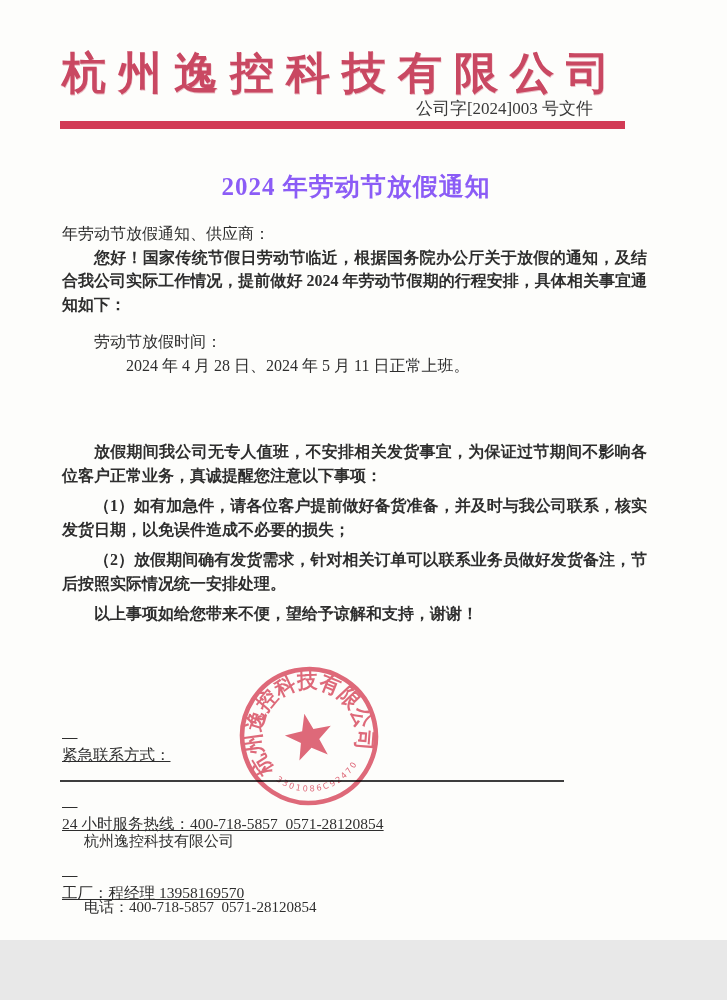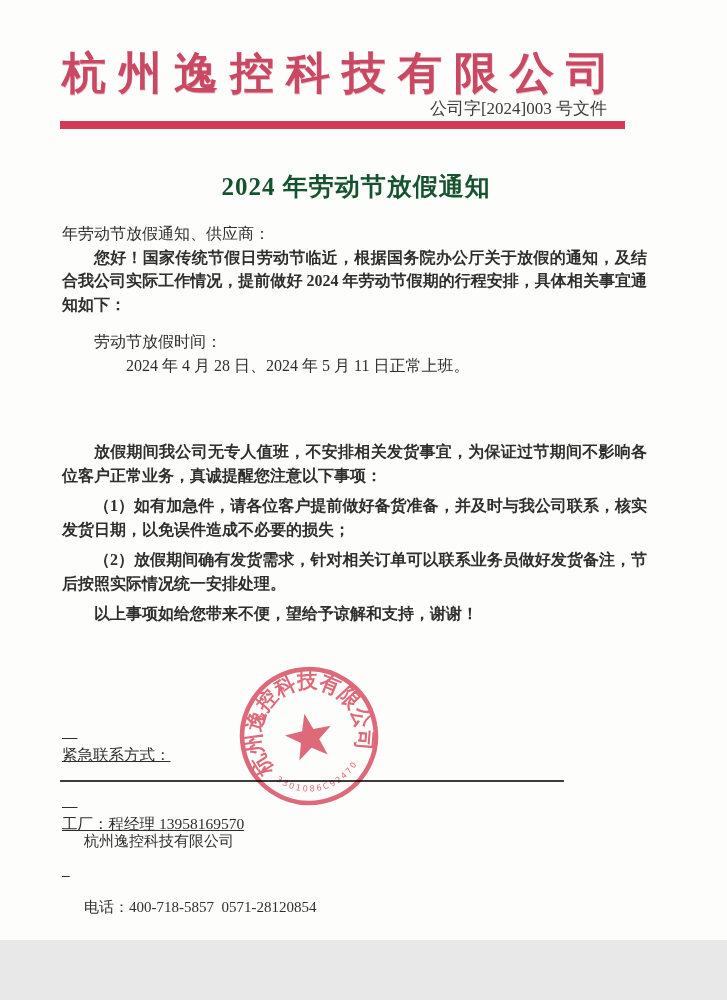"公司字[2024]003 号文件" .doc-number { right: 120px -> 134px }
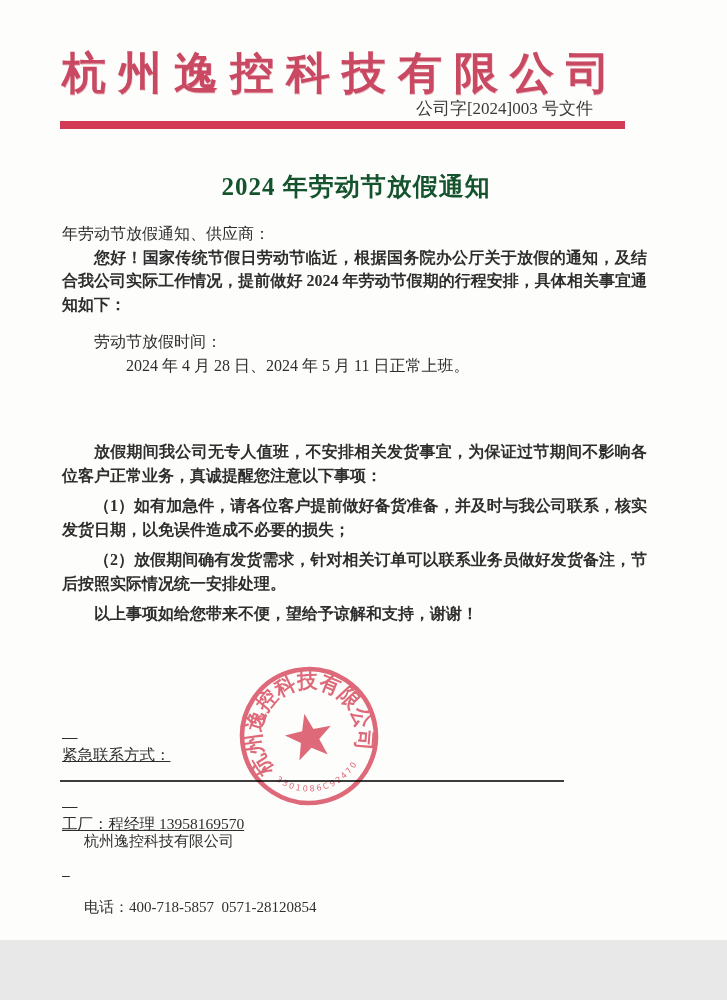"2024 年劳动节放假通知" .doc-title { color: #14532d -> #8b5cf6 }
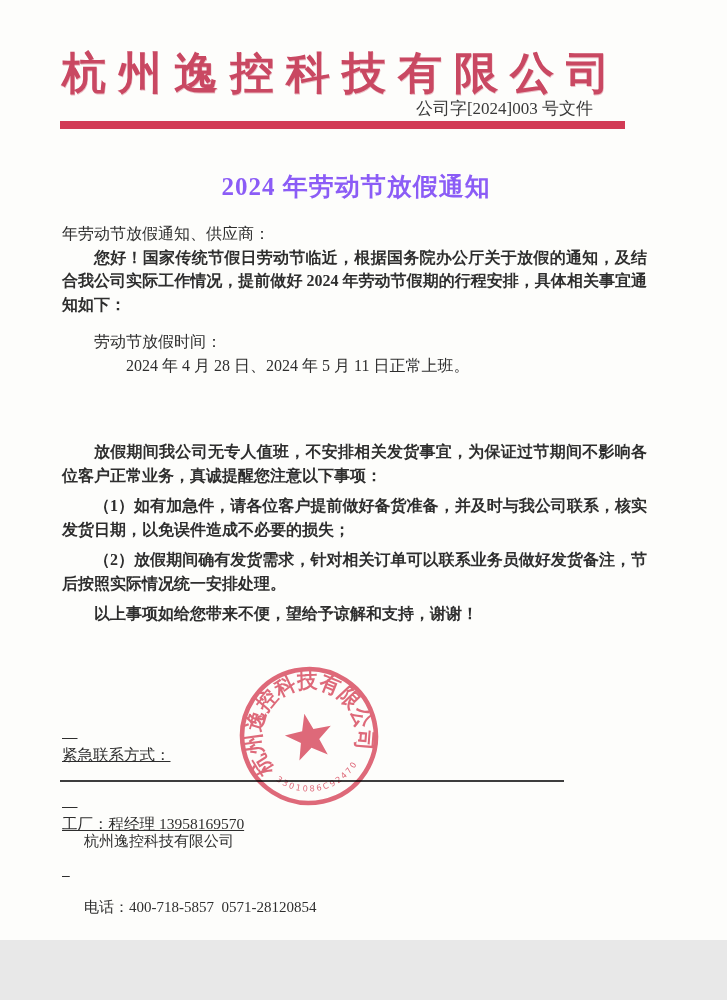"24 小时服务热线：400-718-5857 0571-28120854" div { html: none -> <div>24 小时服务热线：400-718-5857 0571-28120854</div> }
